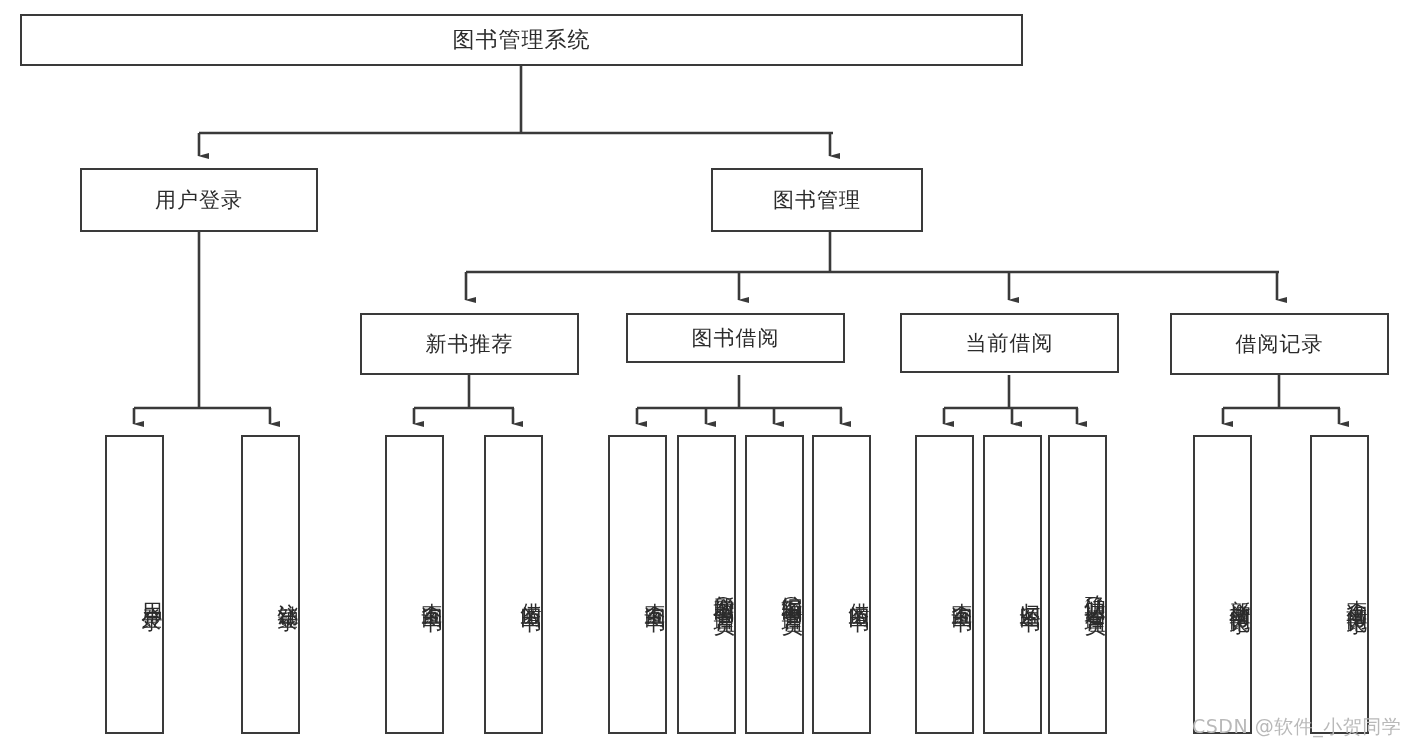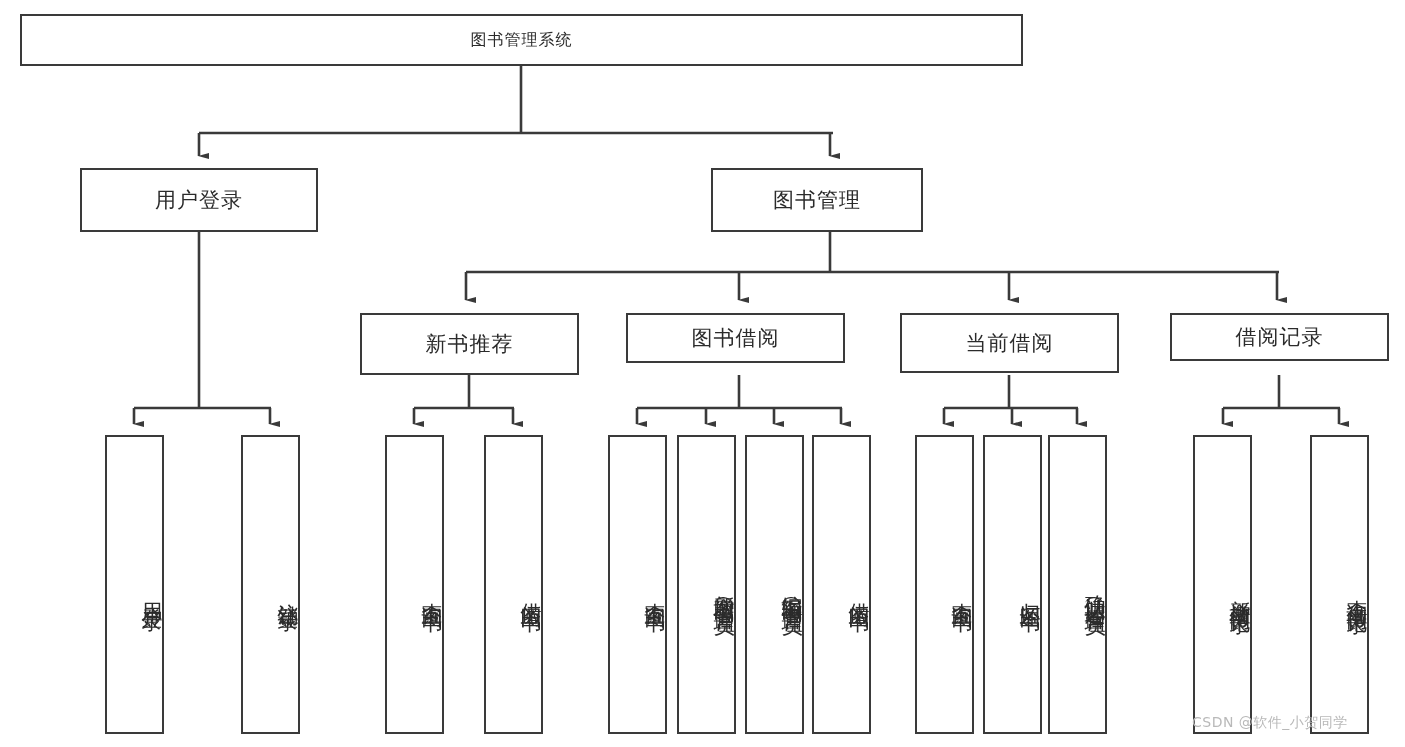"图书管理系统" .node.title { font-size: 16px -> 22px }
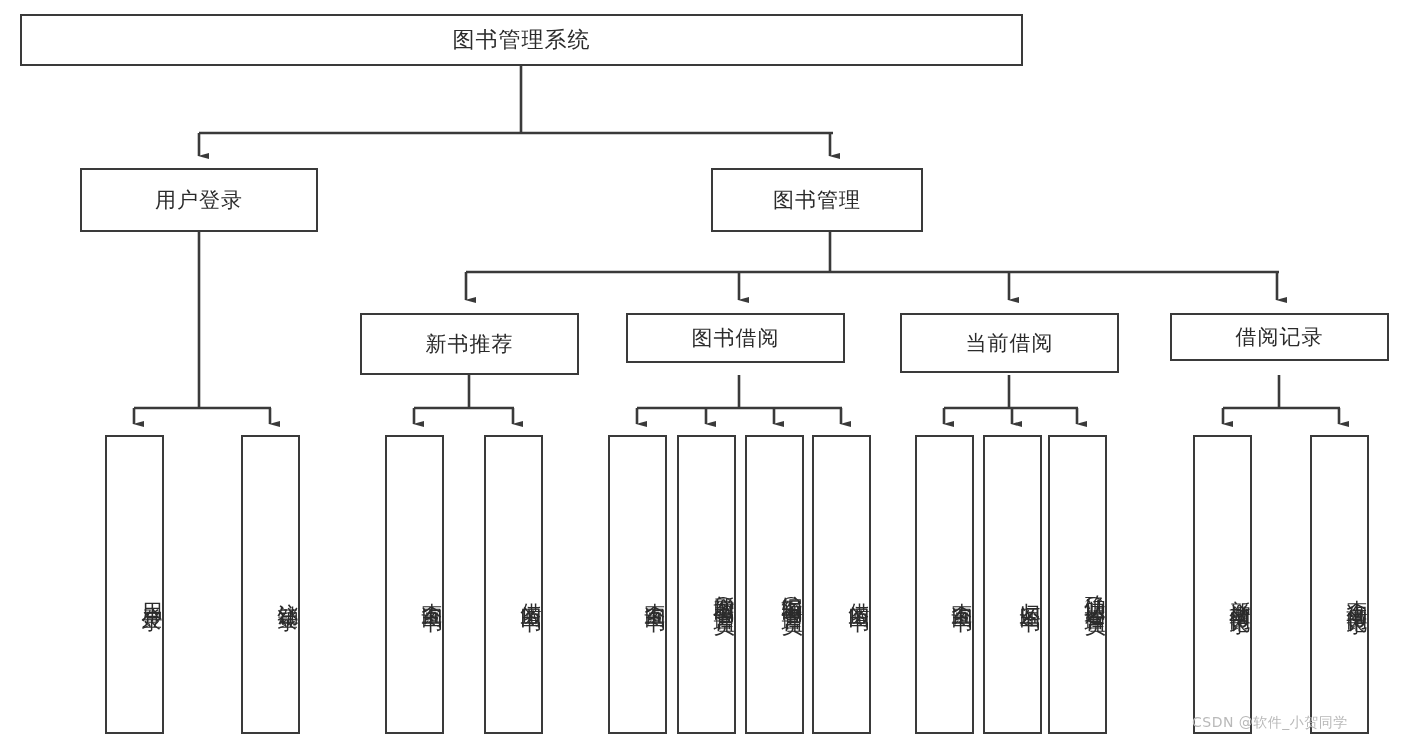"借阅记录" div.node { height: 48px -> 62px }
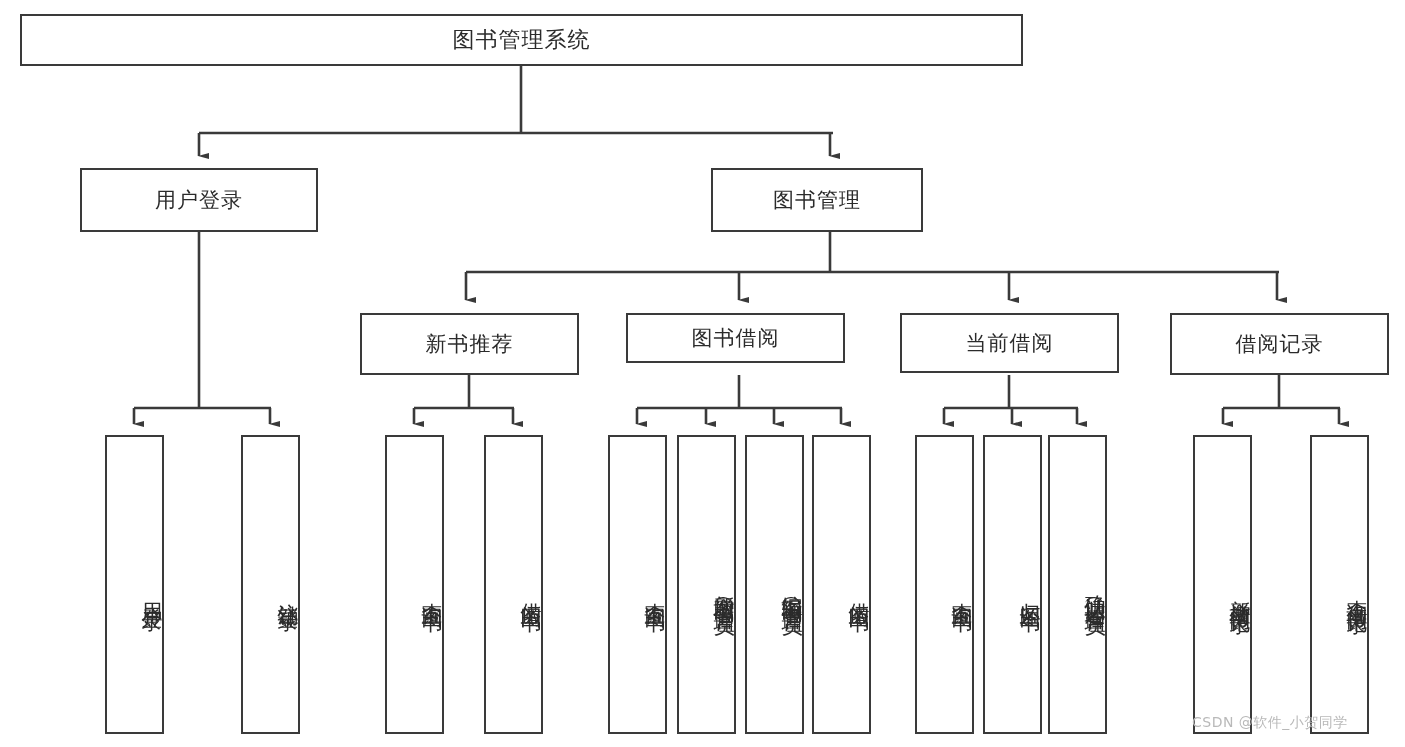"CSDN @软件_小贺同学" .watermark { font-size: 14px -> 19px }
